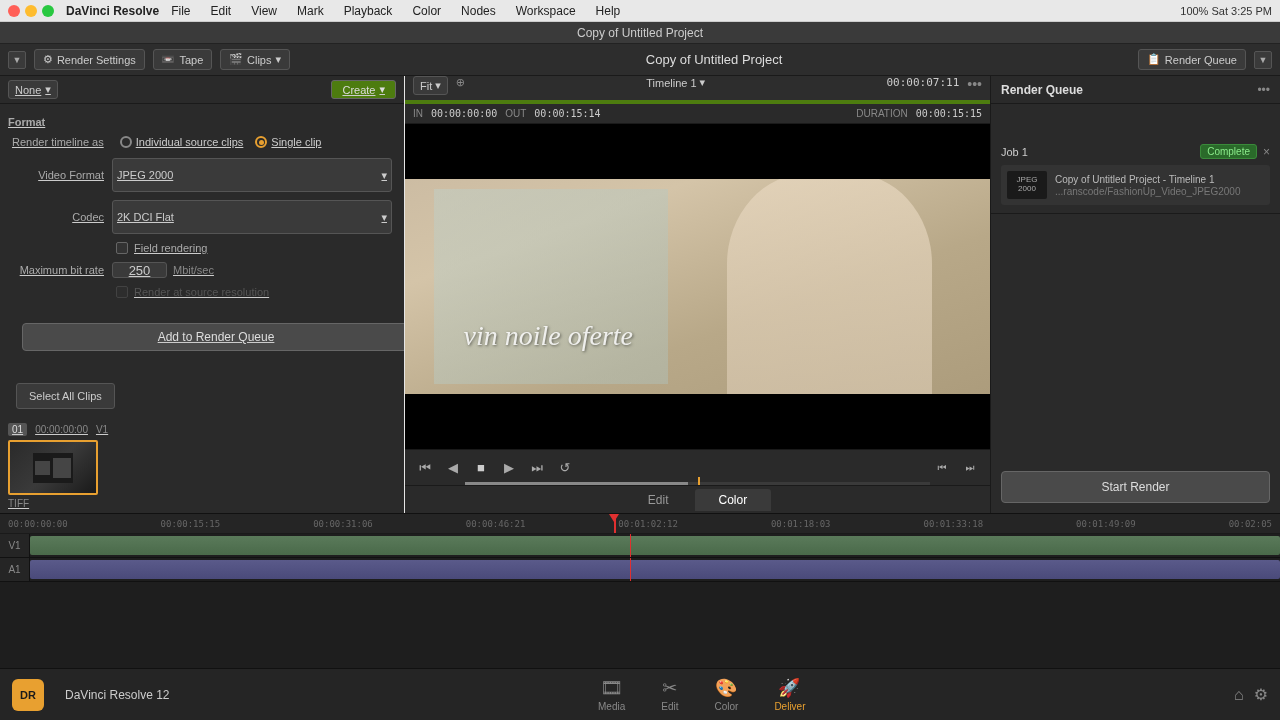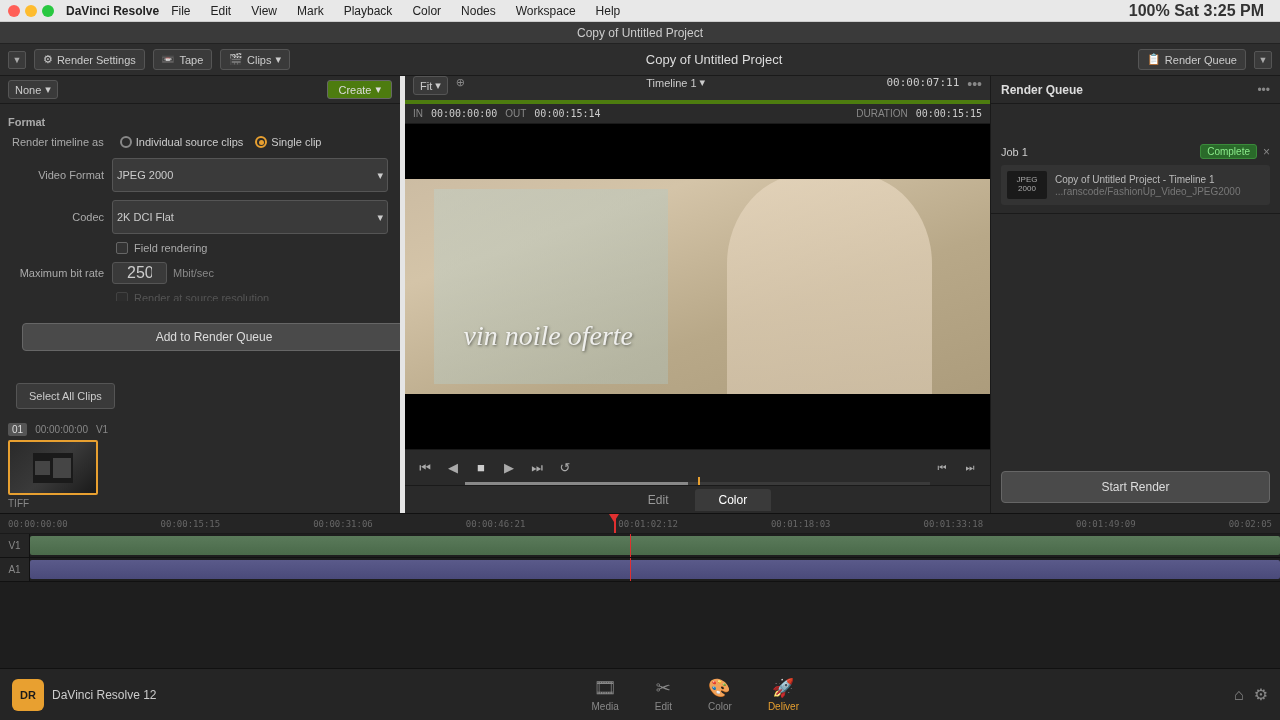"100% Sat 3:25 PM" .menu-bar .menu-right { font-size: 16px -> 11px; font-weight: bold -> none; right: 16px -> 8px }
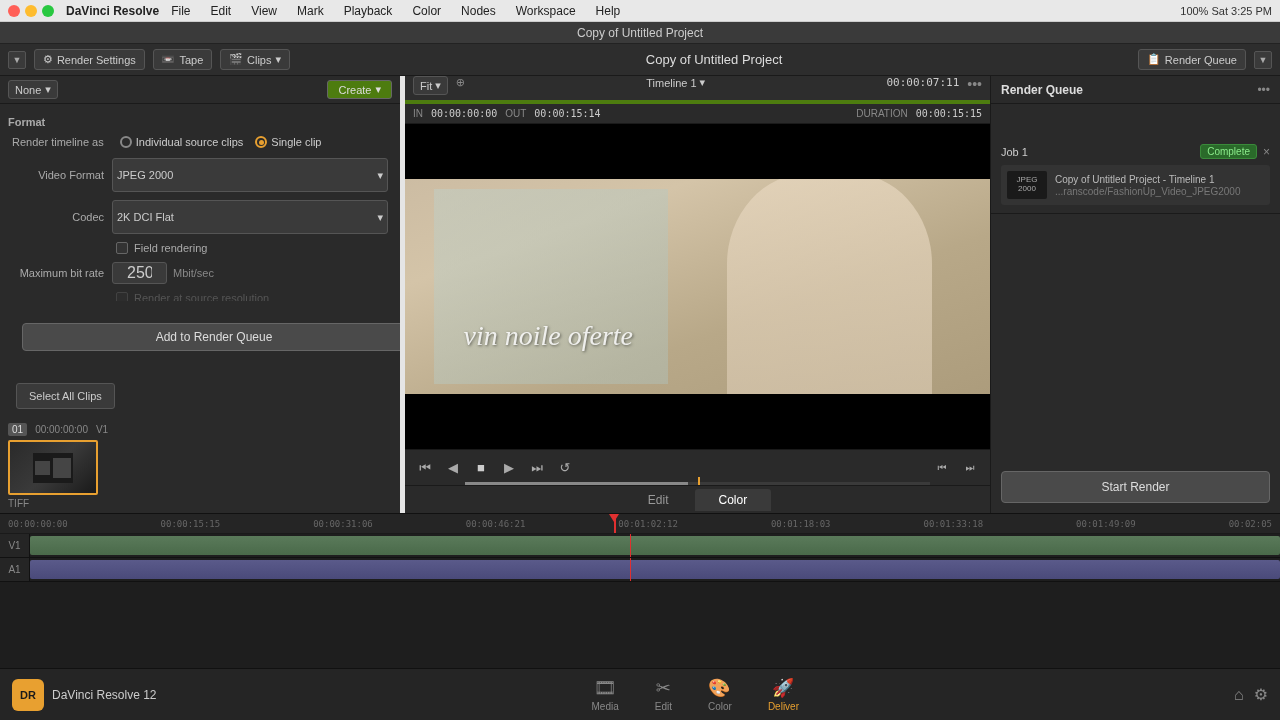"None" .left-panel { border-right: 5px solid #e5e5e5 -> 1px solid #e5e5e5; text-decoration: none -> underline }
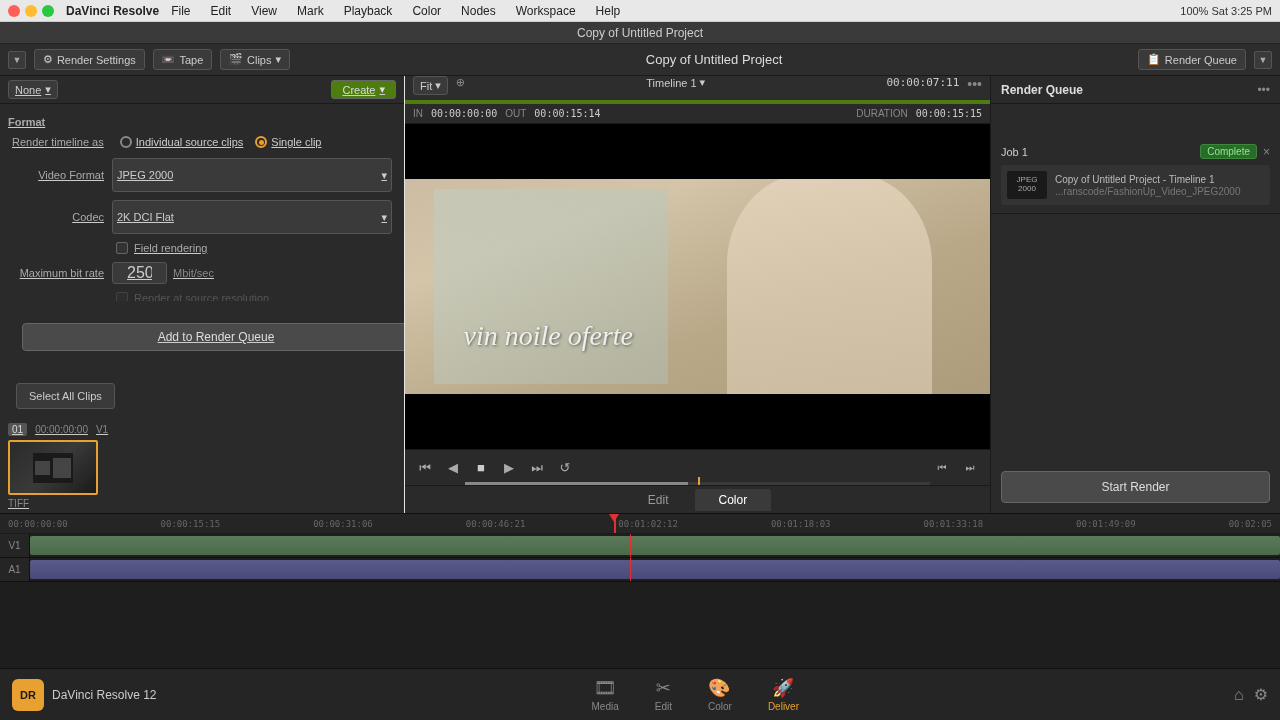"250" .form-input { font-size: 16px -> 13px; height: 22px -> 16px }
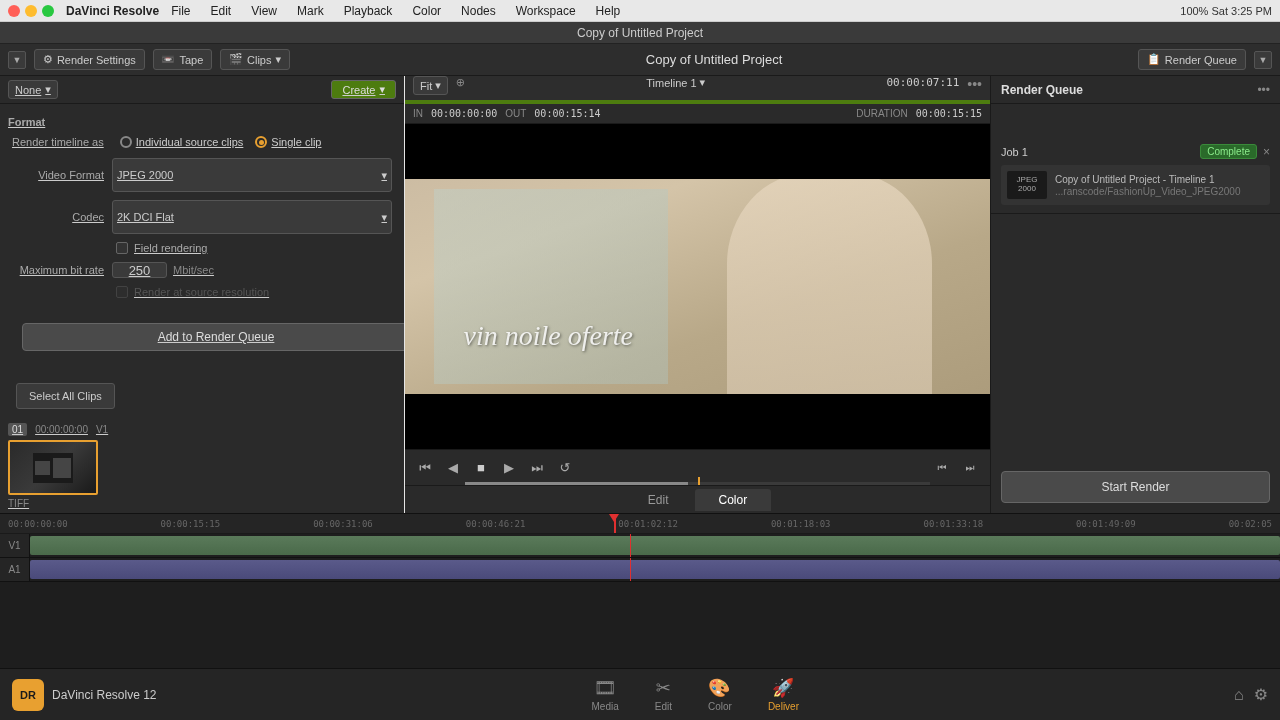"DR" .dock-left { gap: 8px -> 21px }
